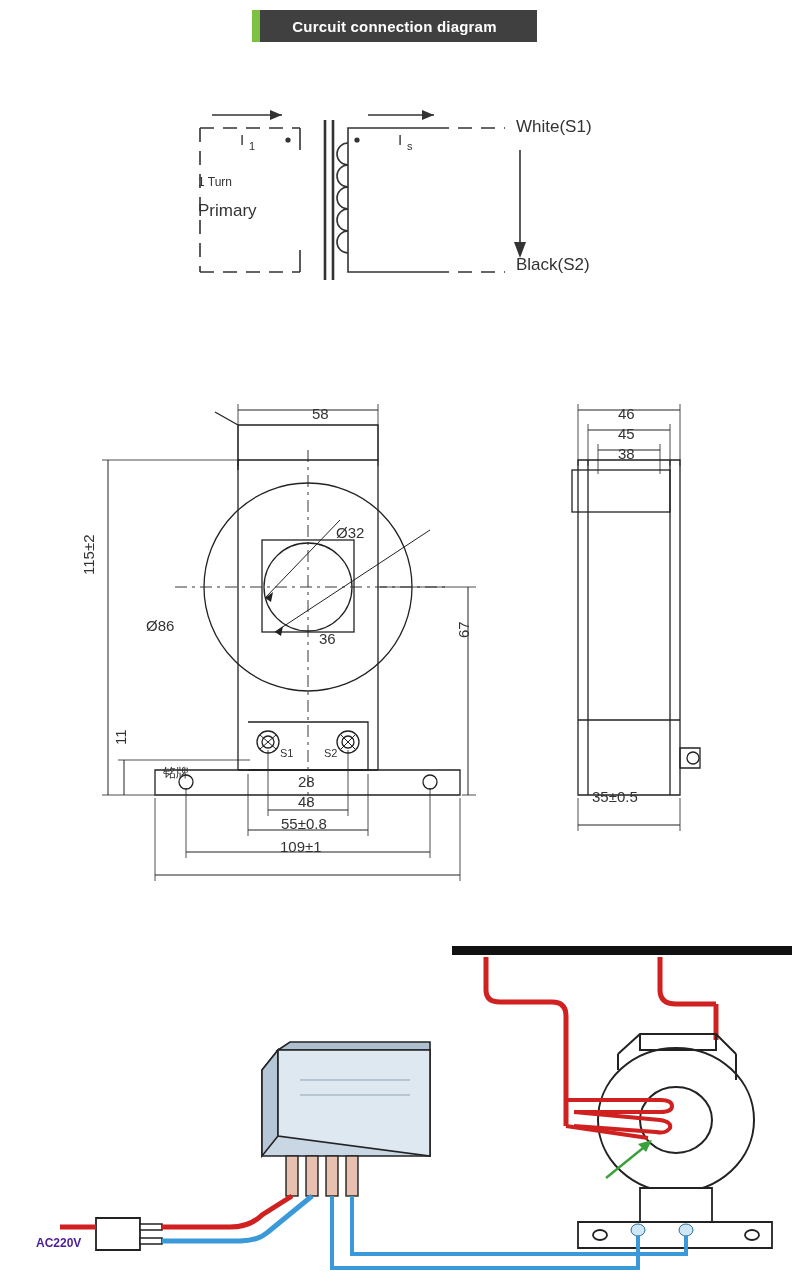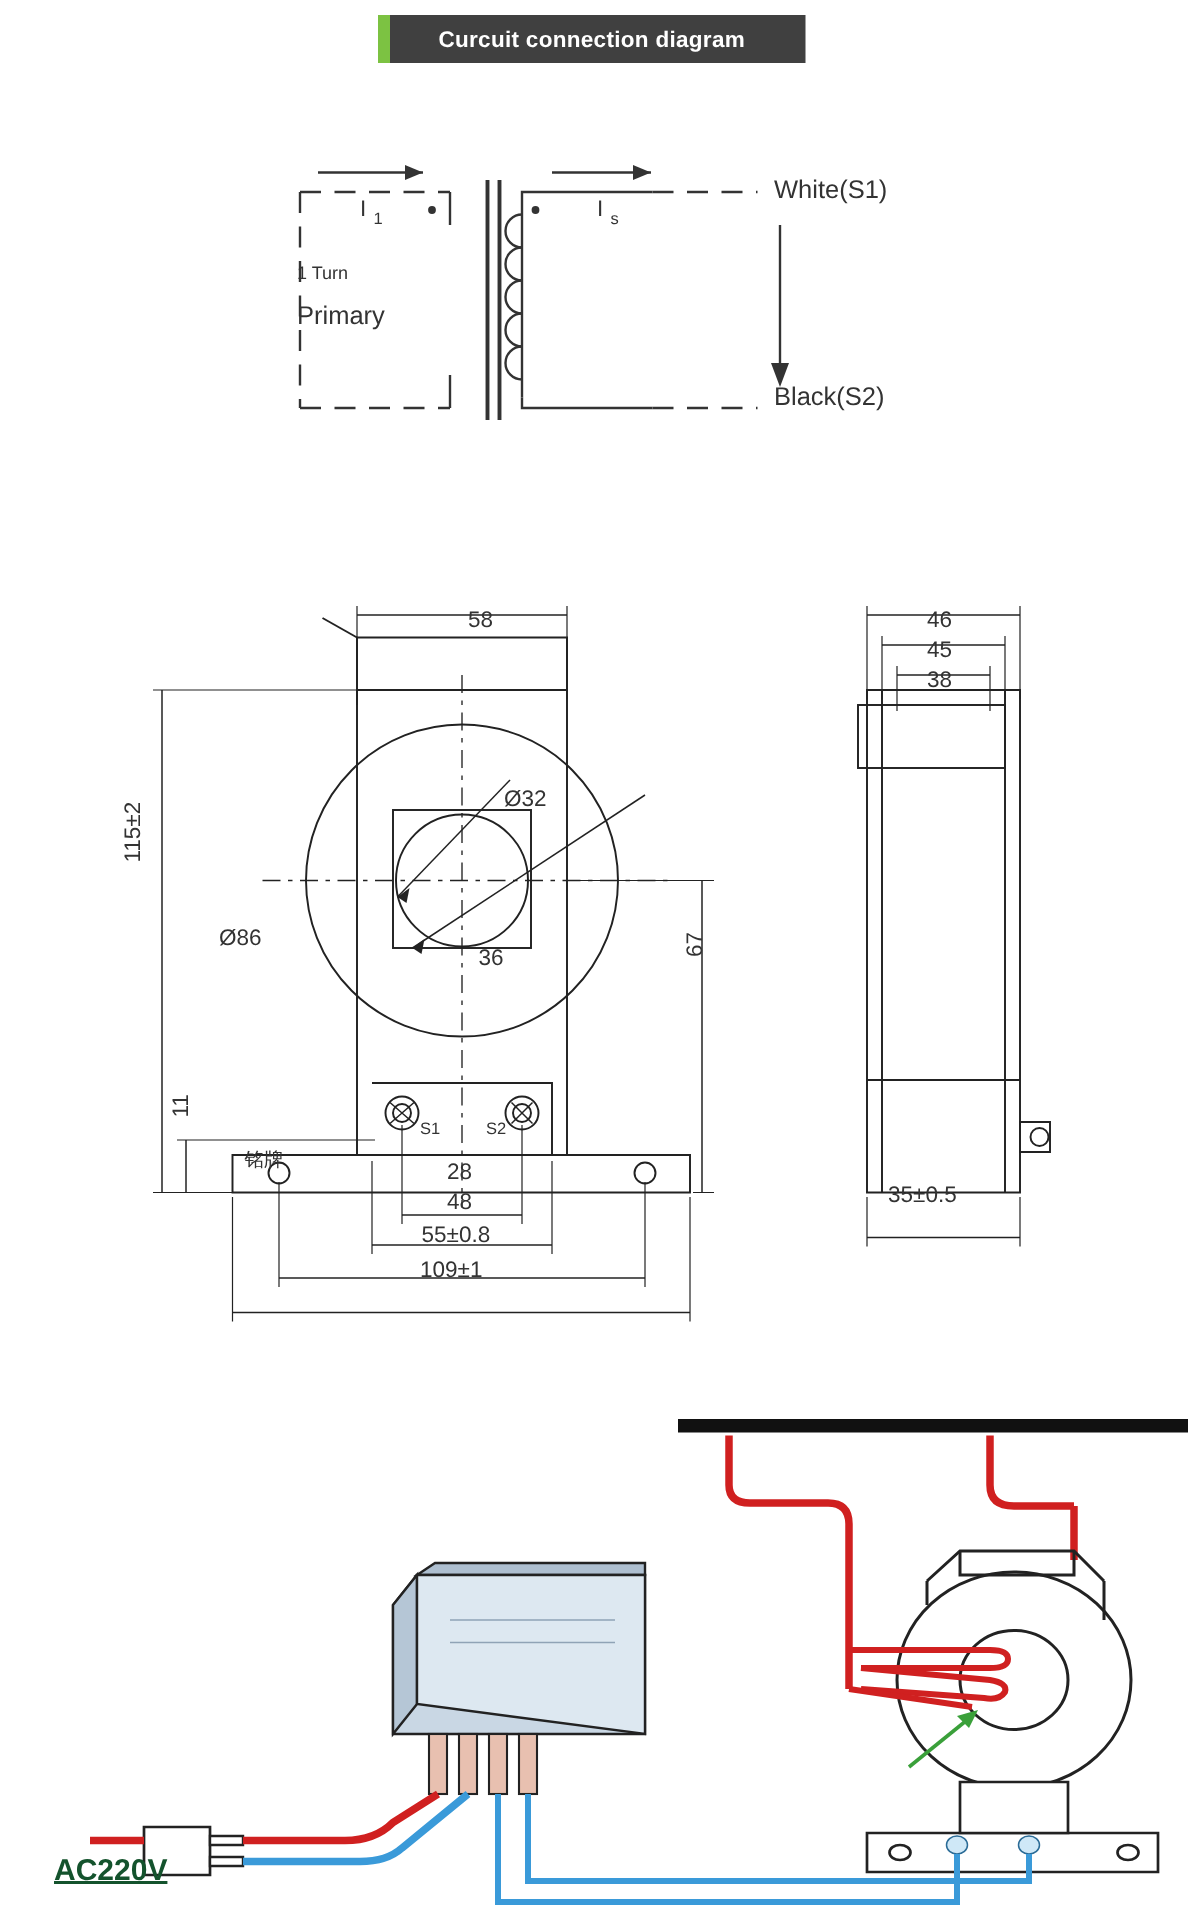"AC220V" span.lbl { color: #14532d -> #4c1d95; font-size: 20px -> 12px; text-decoration: underline -> none }
